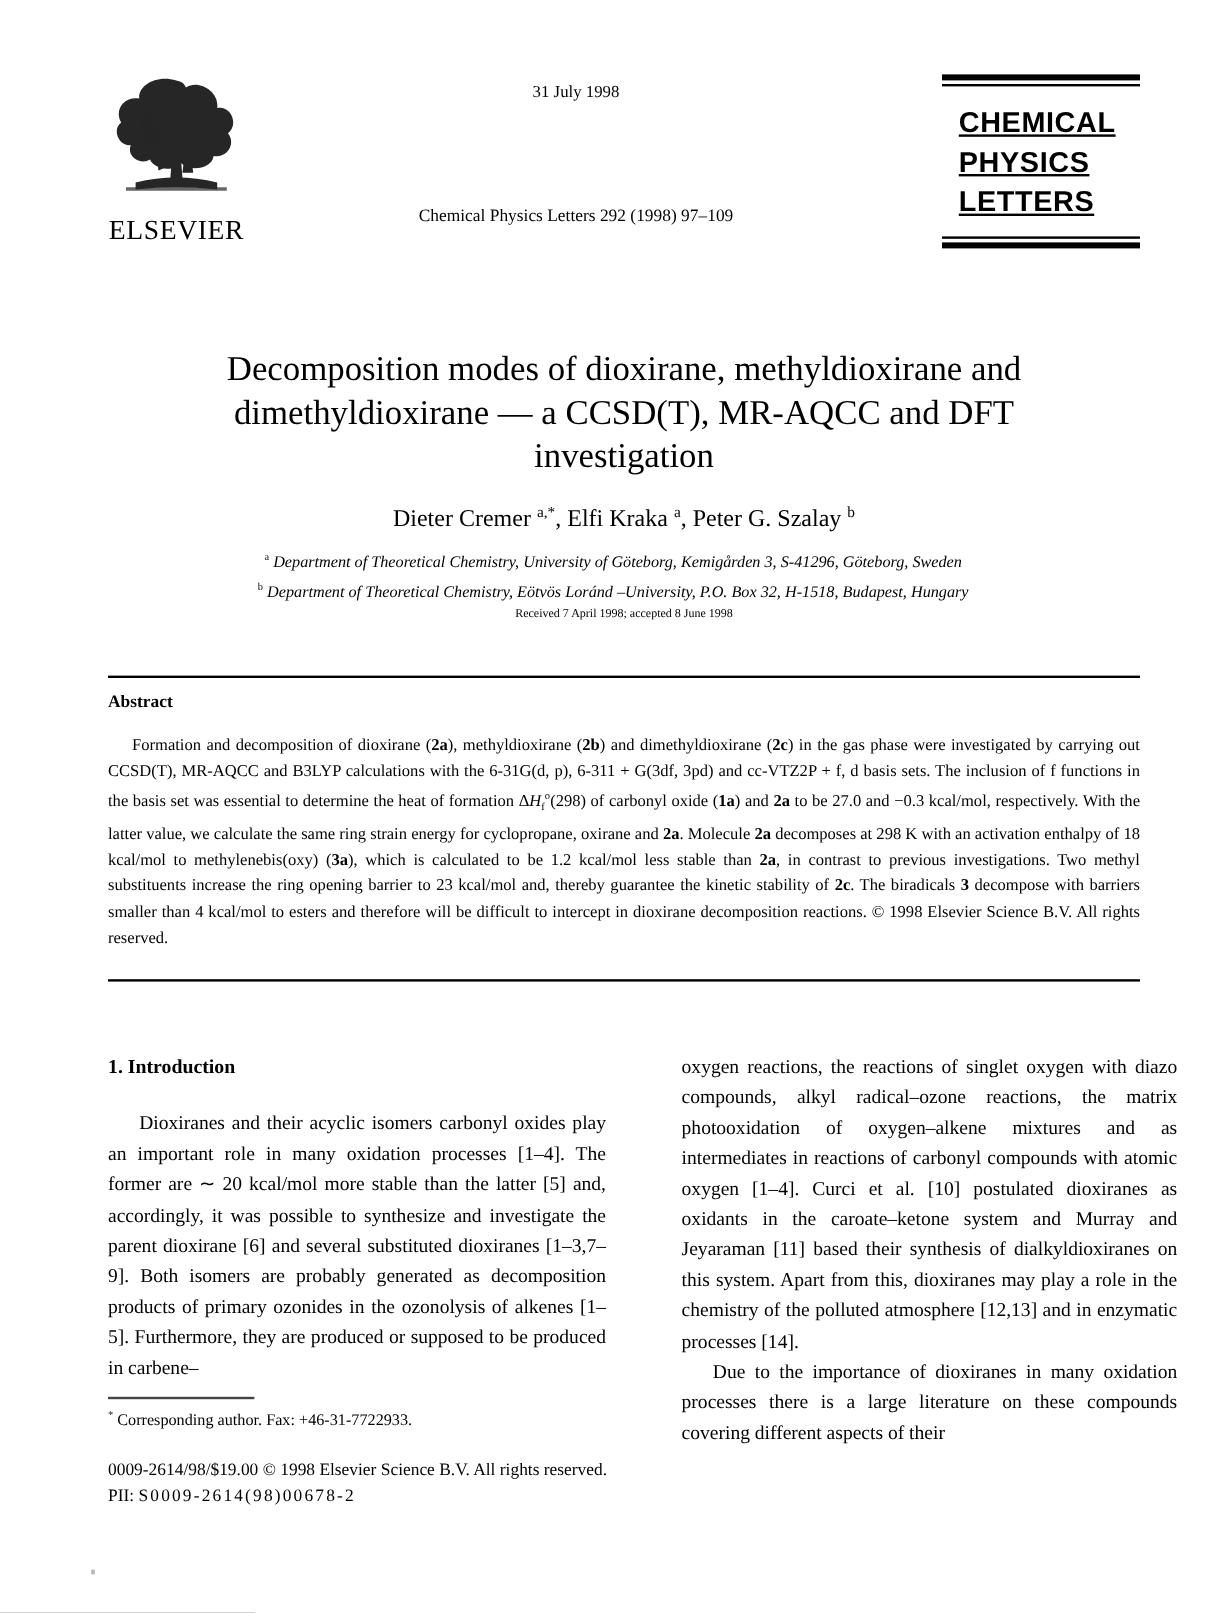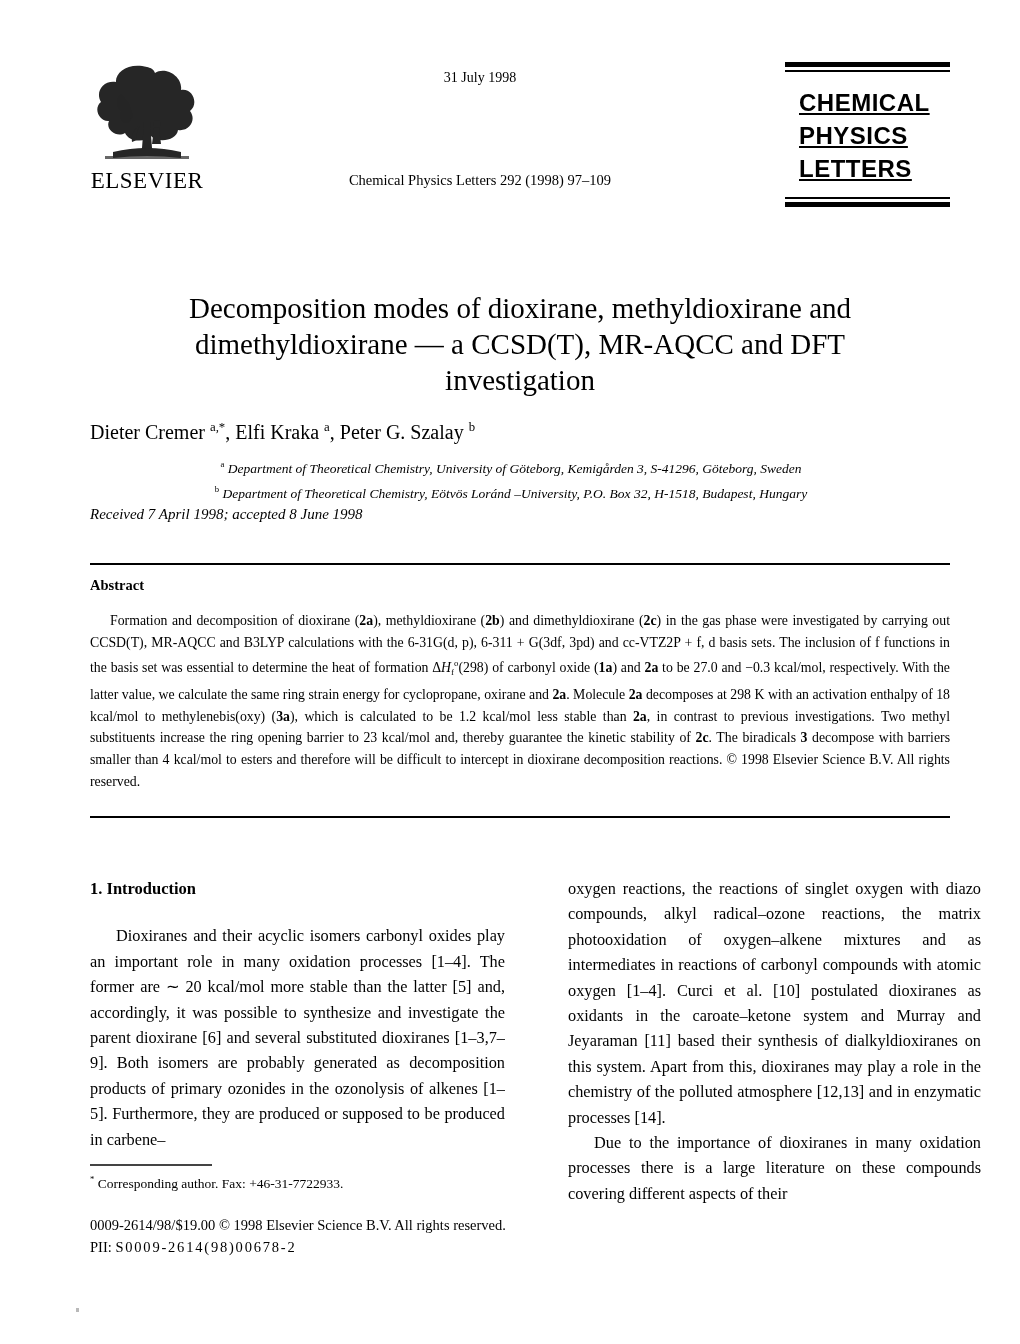"ELSEVIER" .elsevier-logo .wordmark { margin-top: 0 -> 10px }
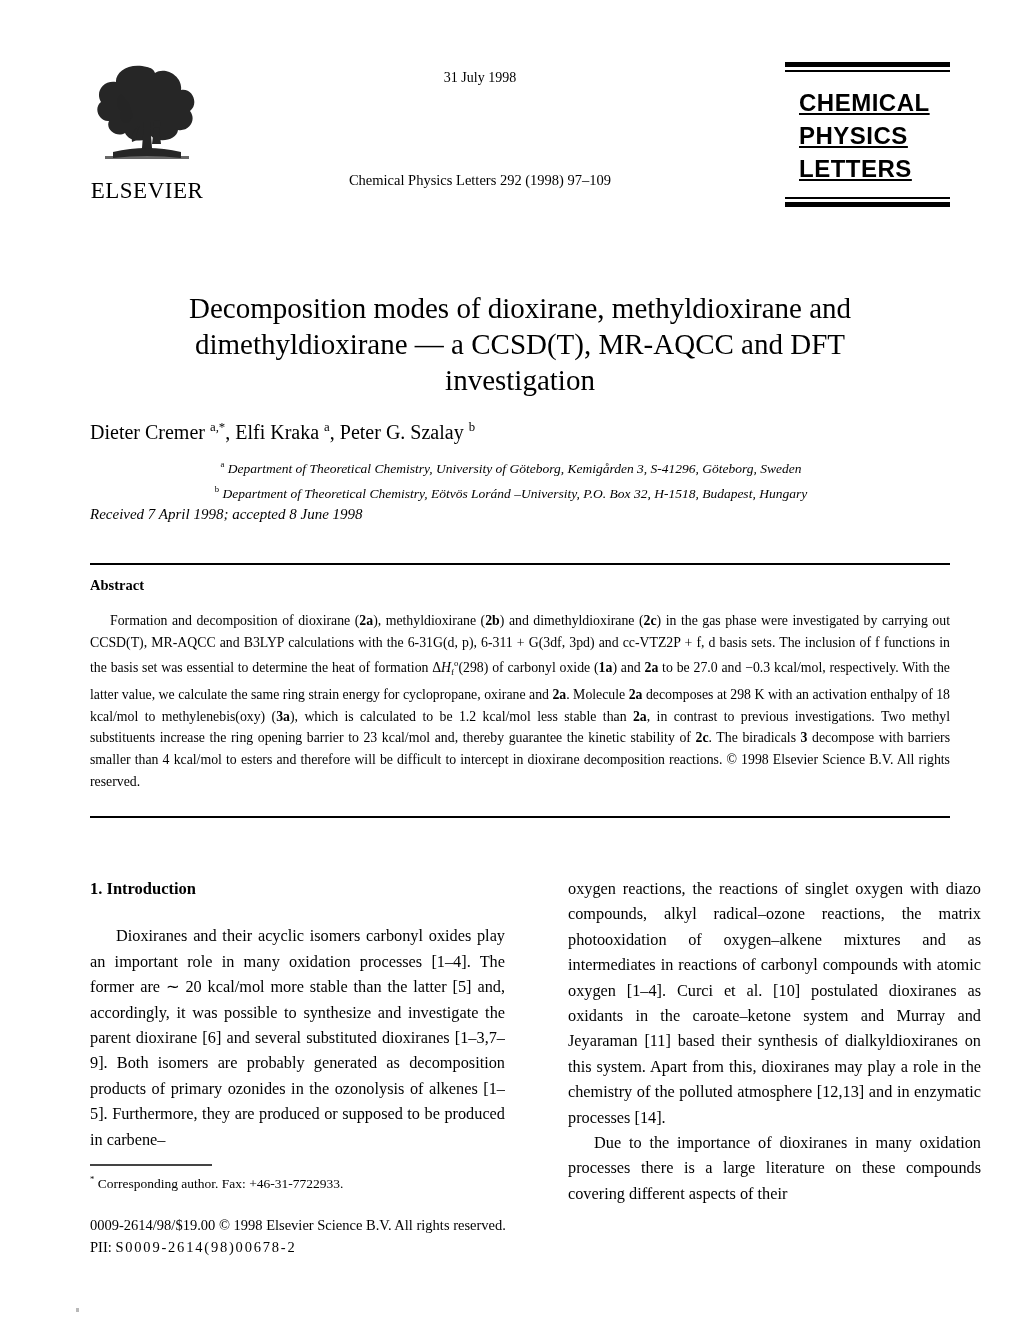"Dieter Cremer a,*, Elfi Kraka" .authors { text-align: none -> center }
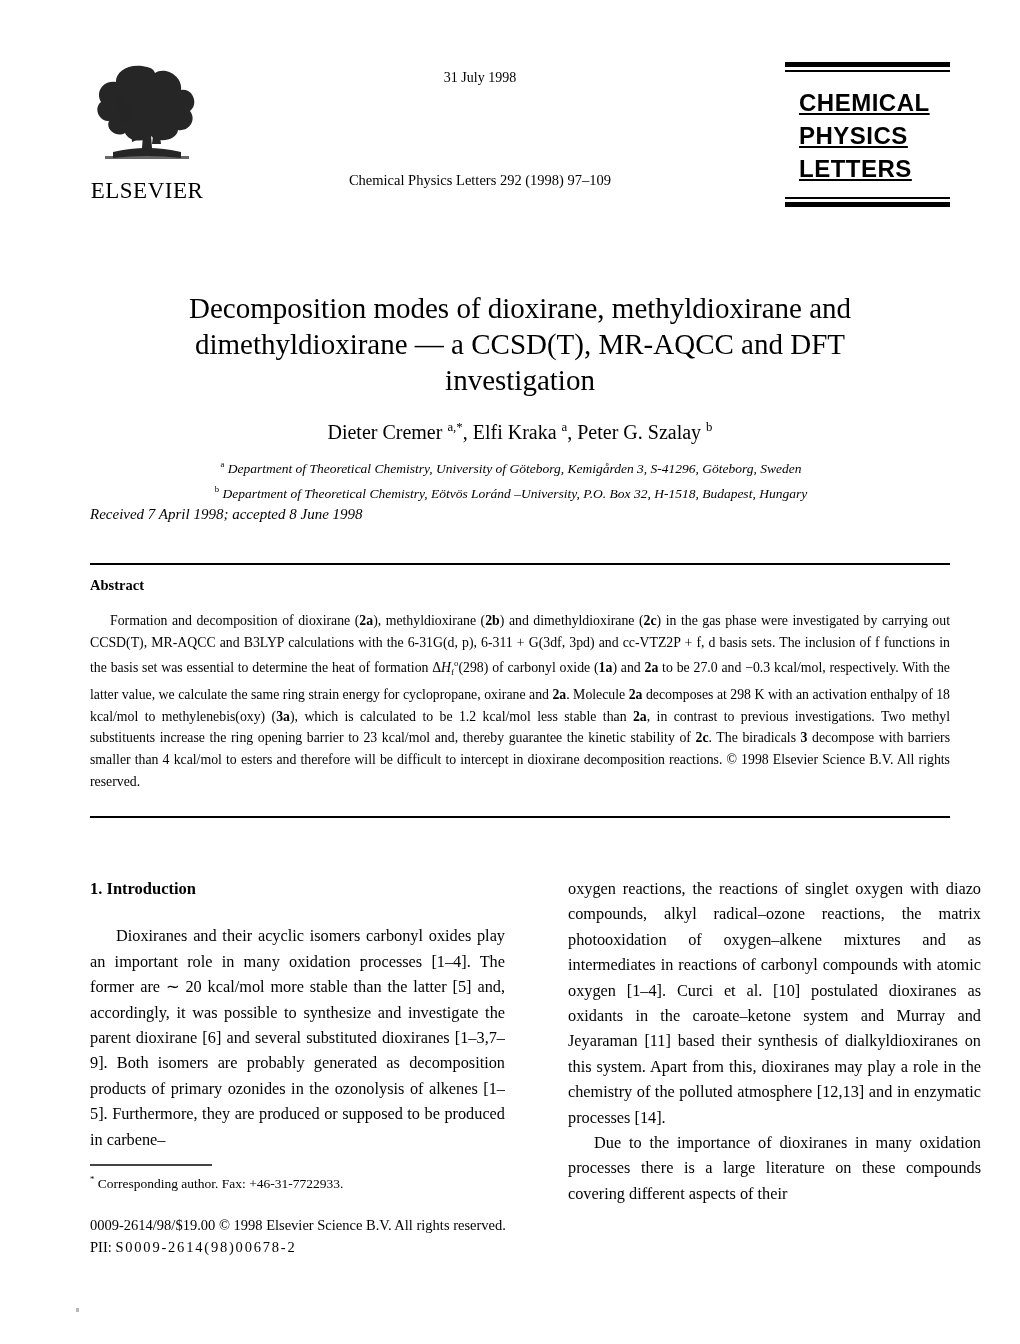"Received 7 April 1998; accepted" .received { font-size: 15px -> 10px; font-style: italic -> none; text-align: none -> center }
